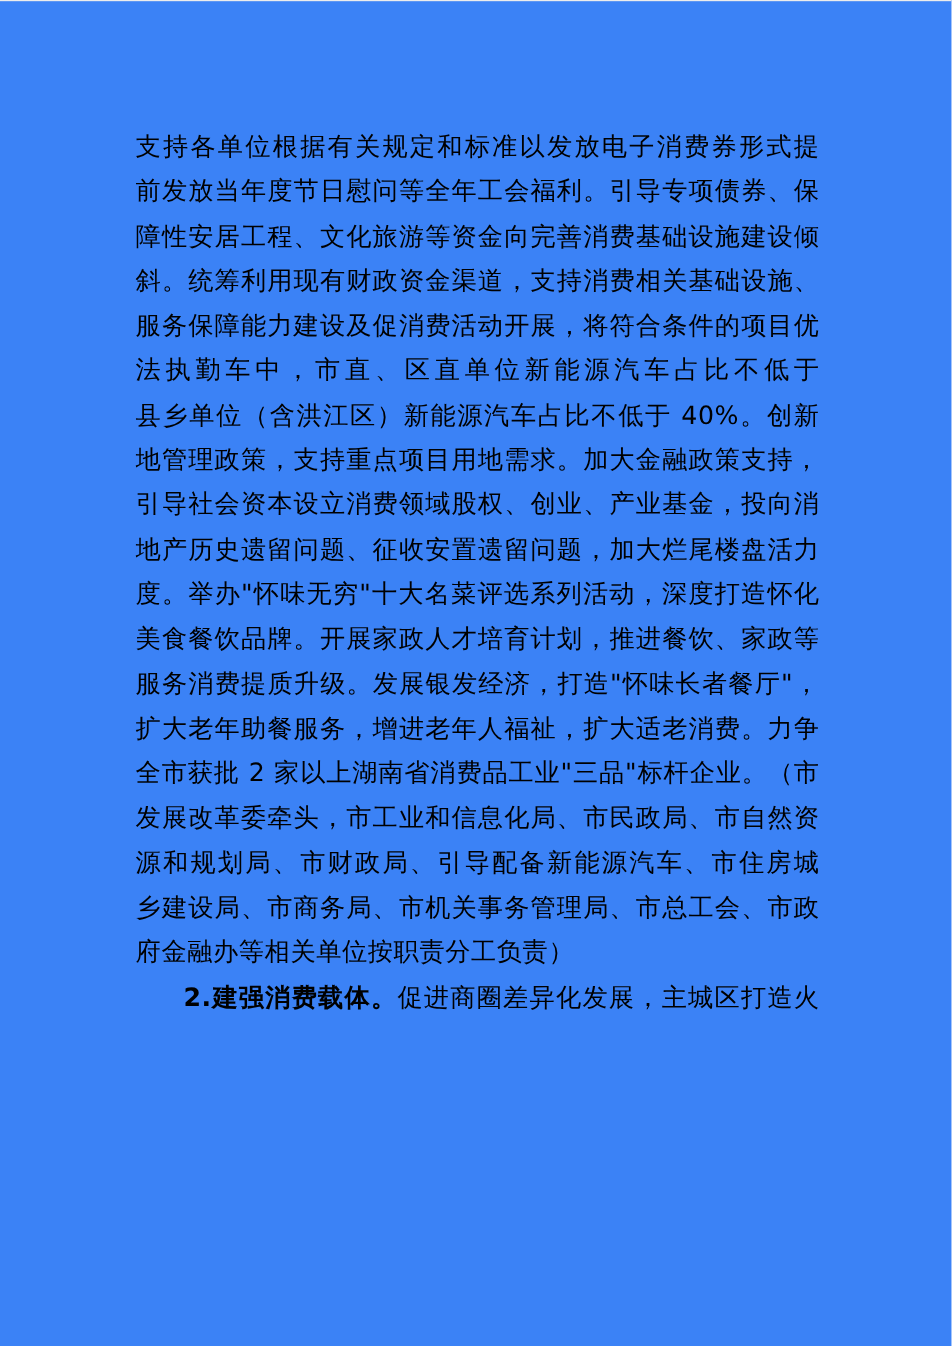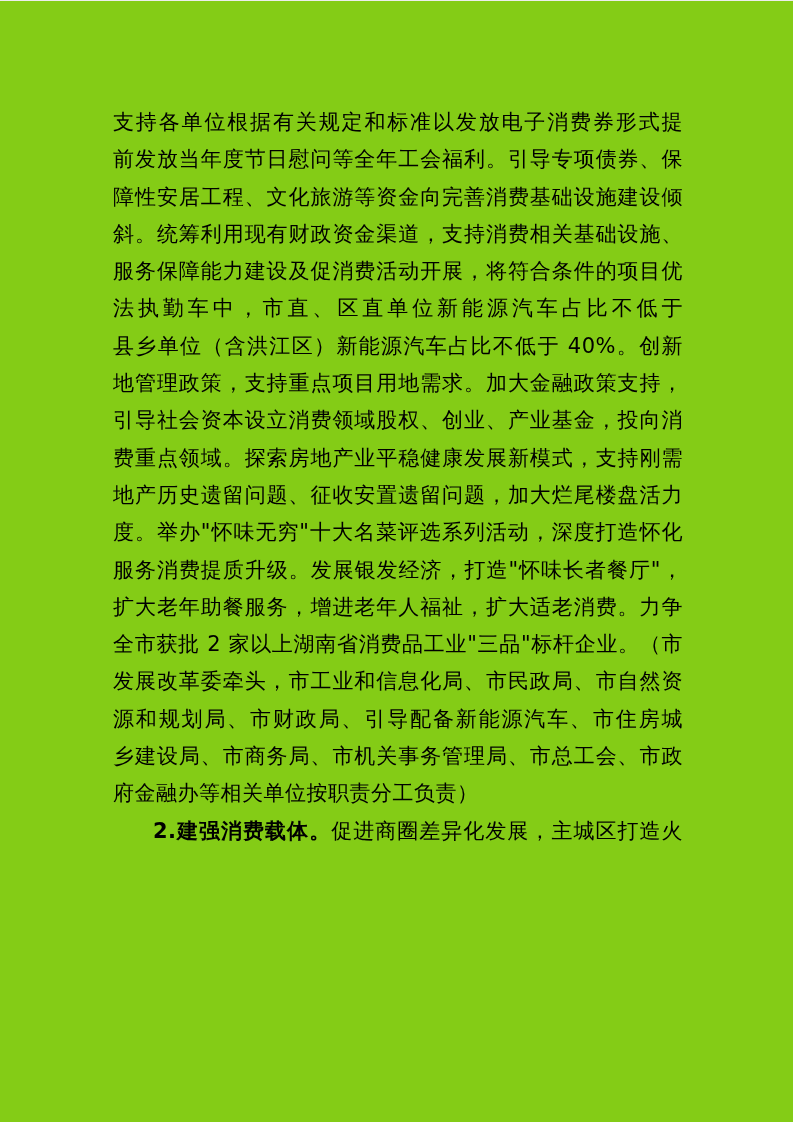"支持各单位根据有关规定和标准以发放电子消费券形式提" .page { background: #84cc16 -> #3b82f6 }
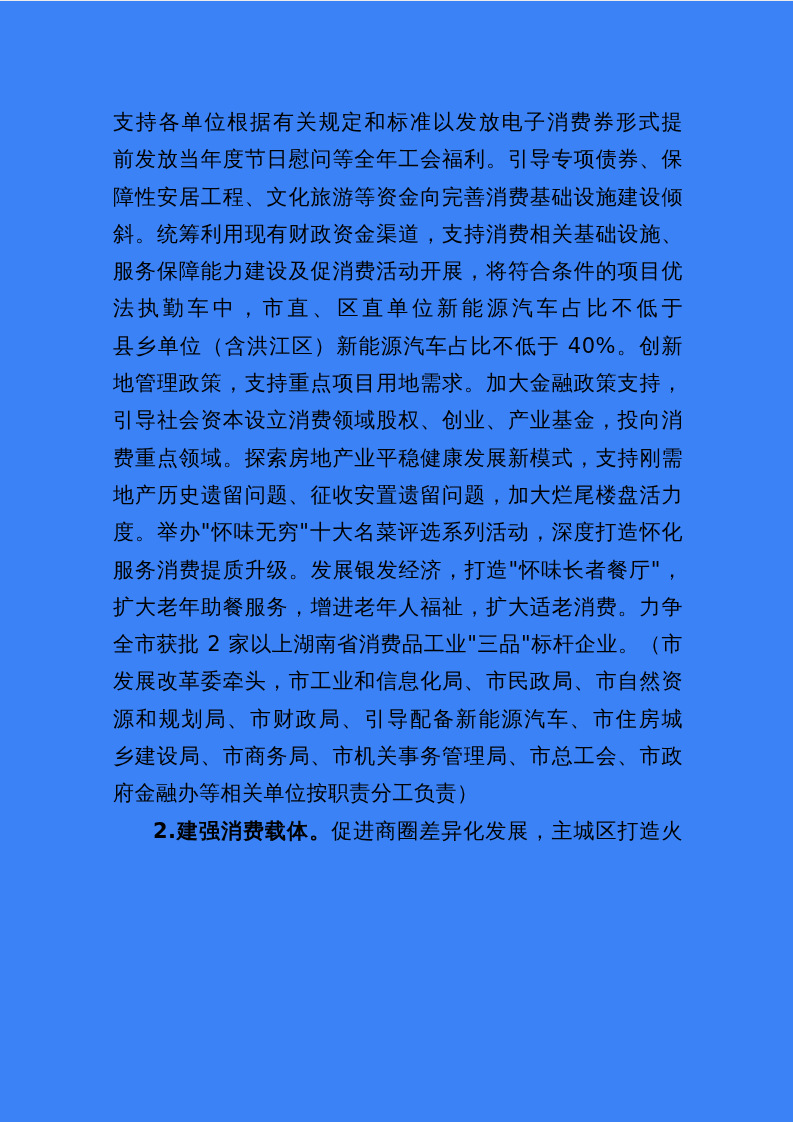"费重点领域。探索房地产业平稳健康发展新模式，支持刚需" div.line { html: <div>费重点领域。探索房地产业平稳健康发展新模式，支持刚需</div> -> none }
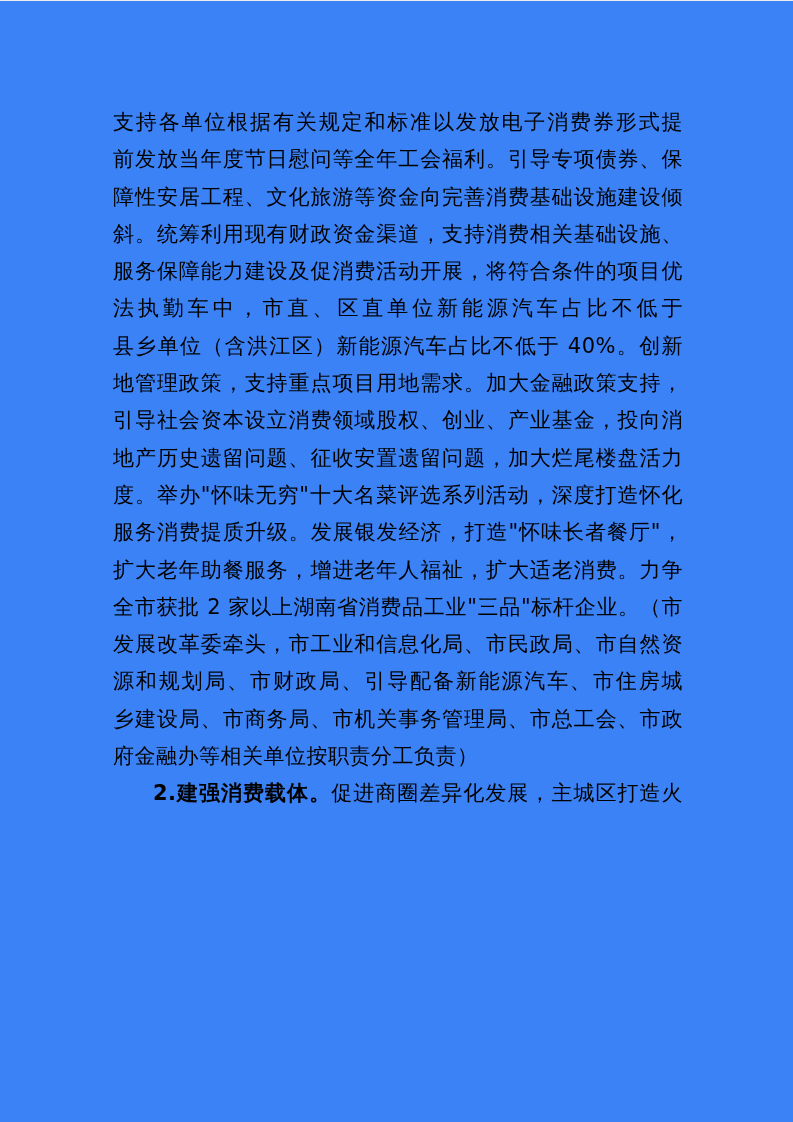"美食餐饮品牌。开展家政人才培育计划，推进餐饮、家政等" div.line { html: none -> <div>美食餐饮品牌。开展家政人才培育计划，推进餐饮、家政等</div> }
